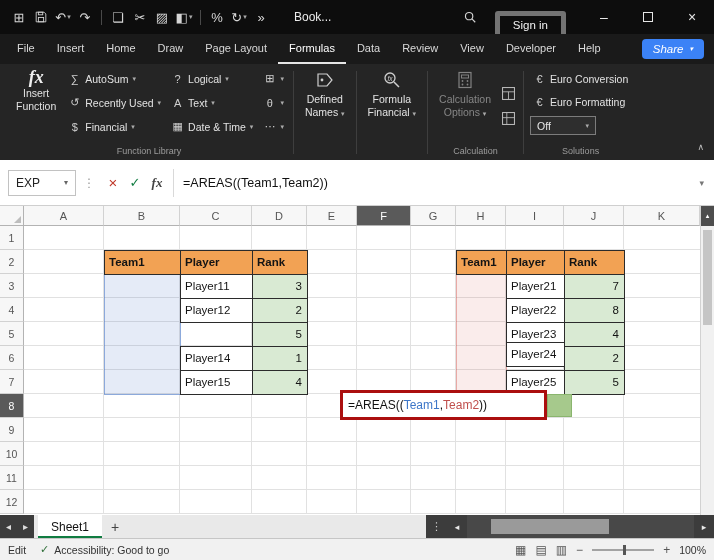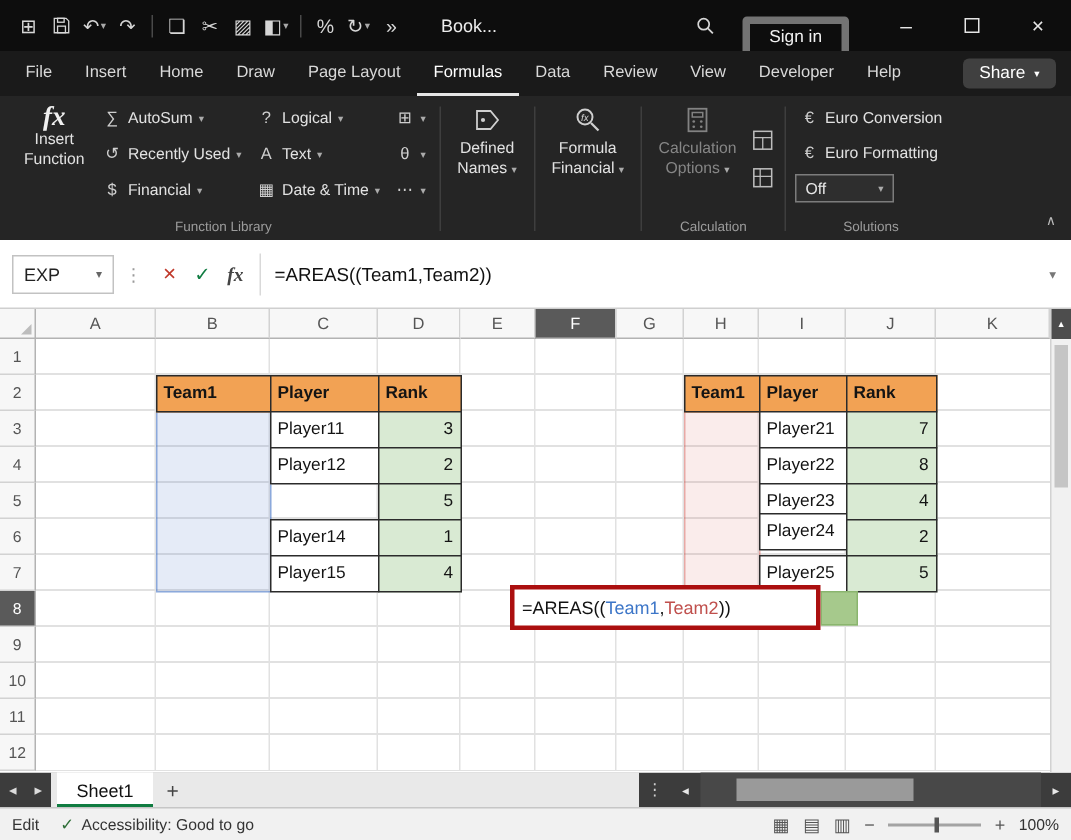"Share" .share-btn { background: #404040 -> #3b82f6; font-style: none -> italic }
